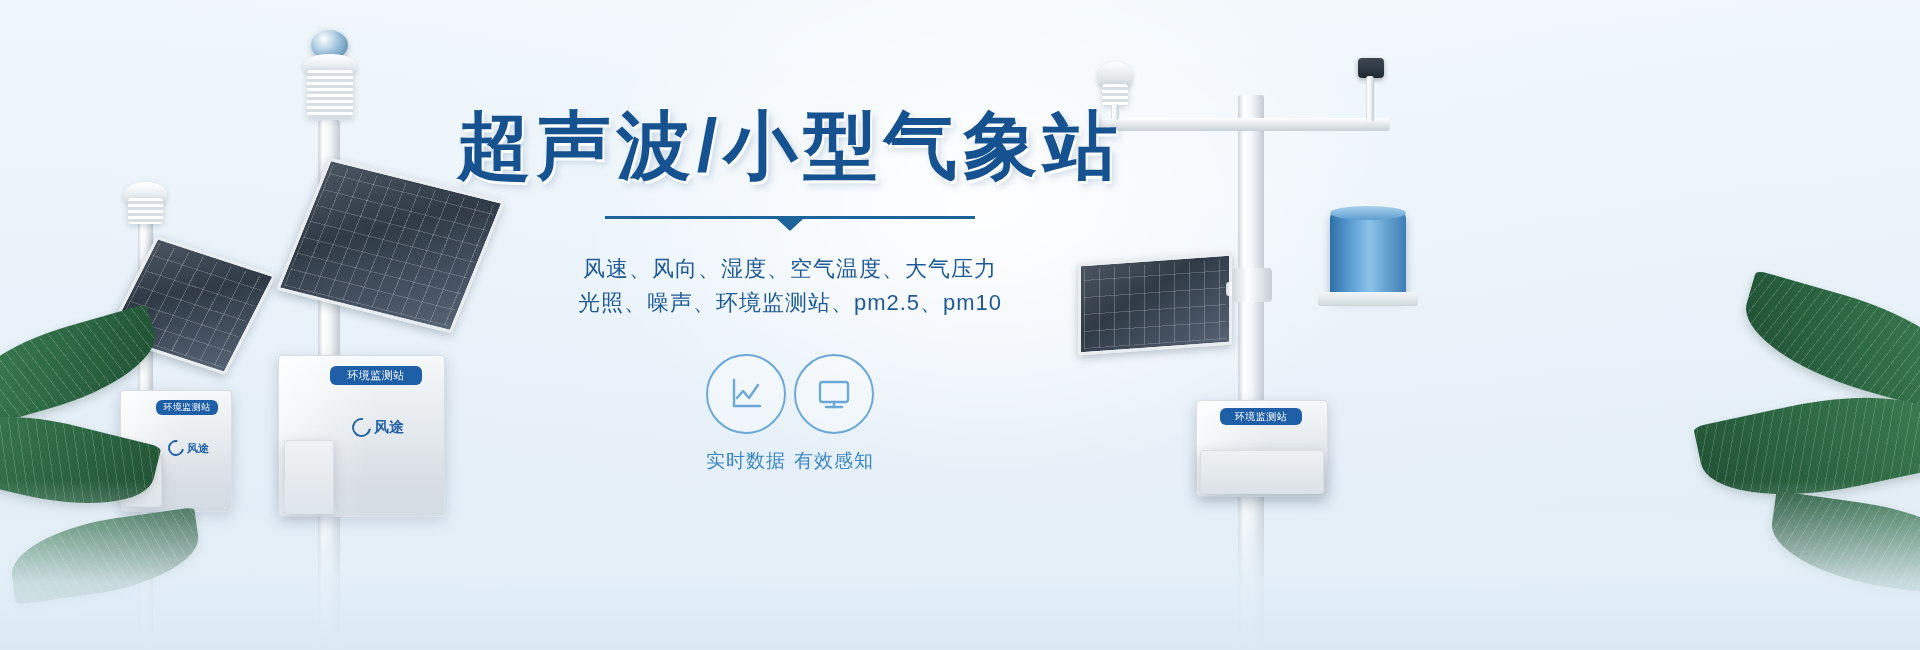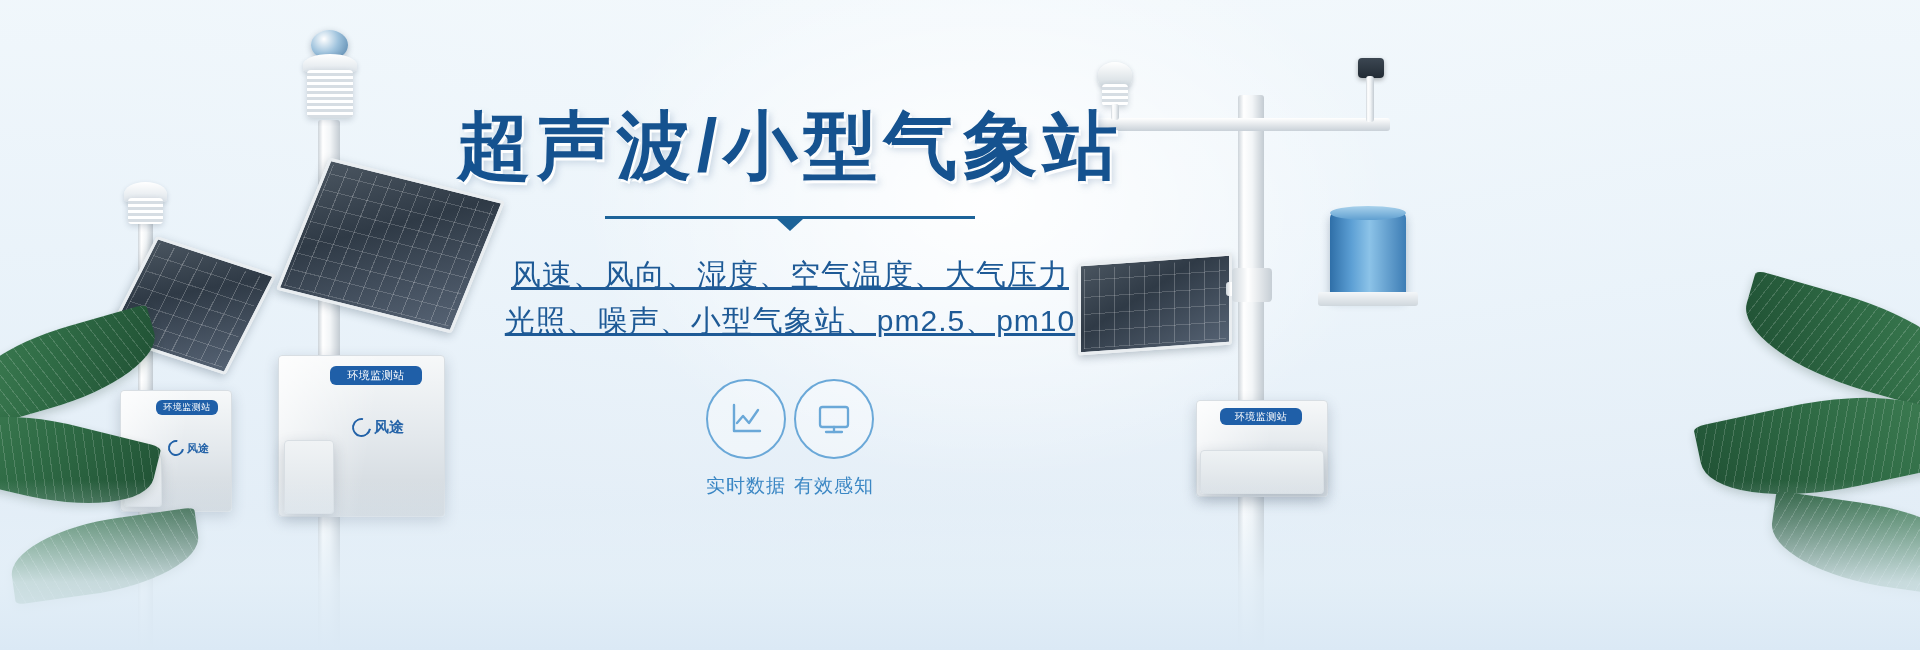"风速、风向、湿度、空气温度、大气压力" .sub-line { font-size: 30px -> 22px; text-decoration: underline -> none }
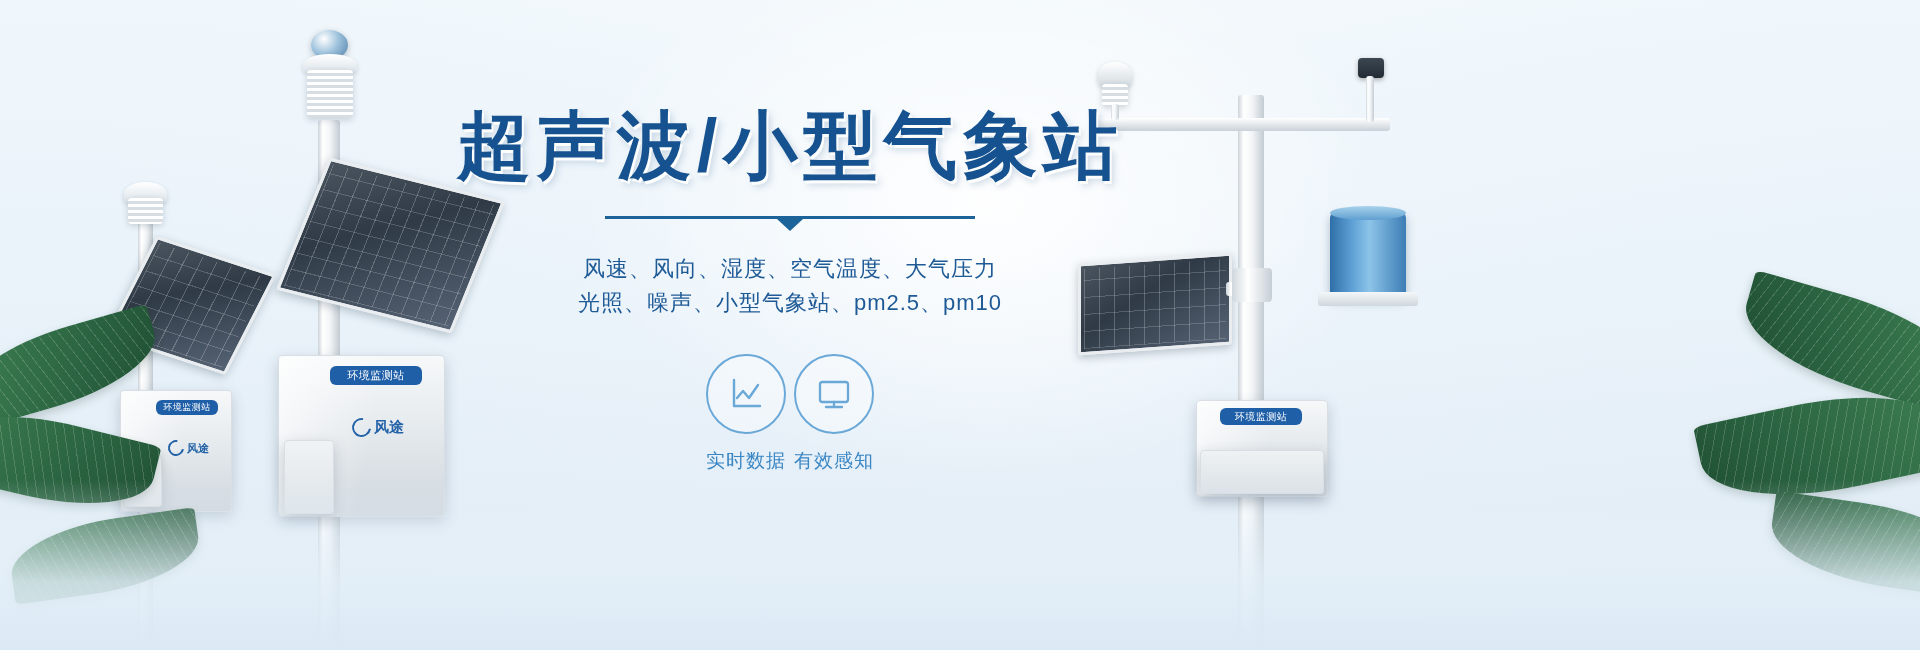"光照、噪声、小型气象站、pm2.5、pm10" div.sub-line { text: 小型气象 -> 环境监测 }
